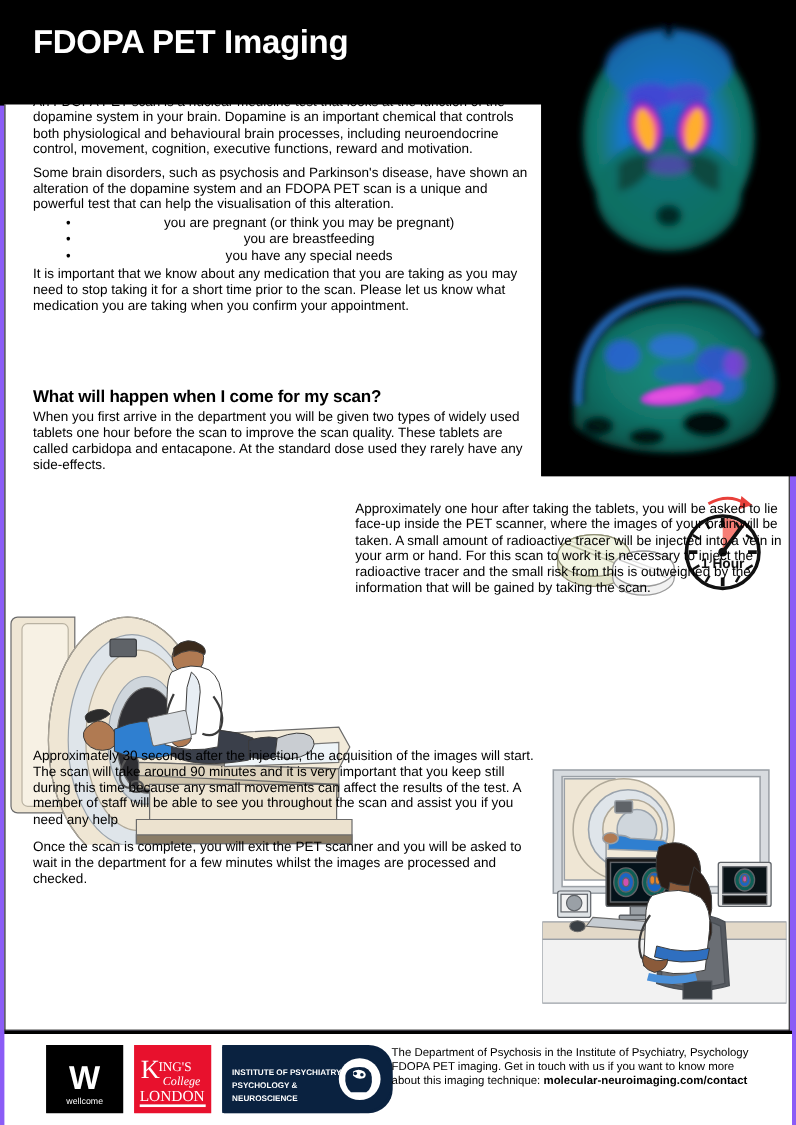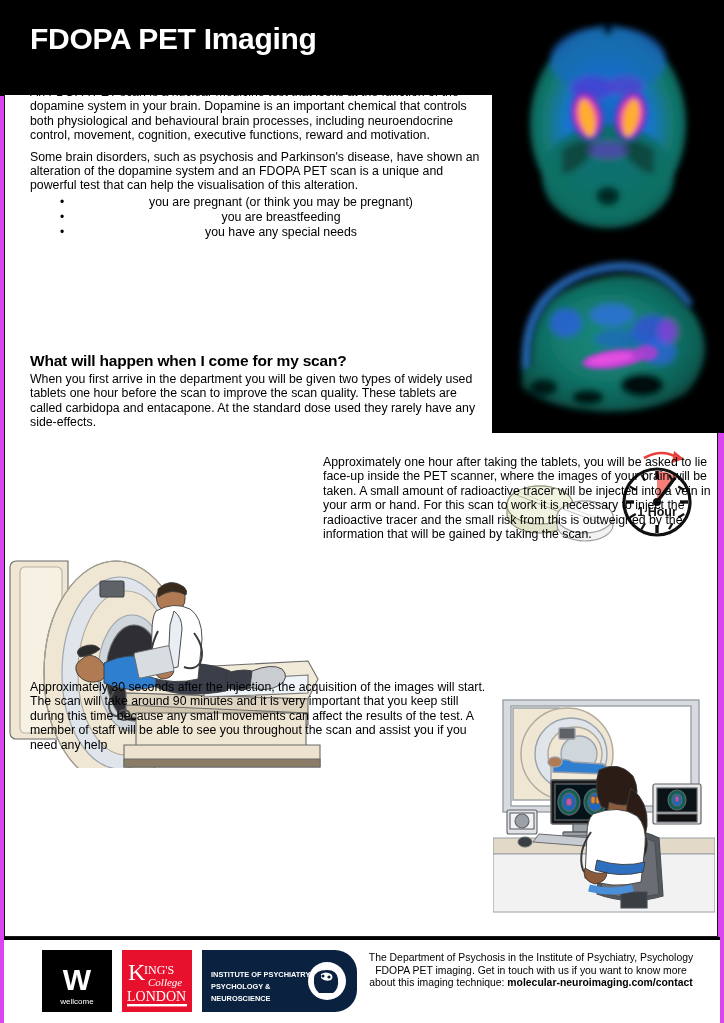"FDOPA PET Imaging" .poster { background: #d946ef -> #8b5cf6 }
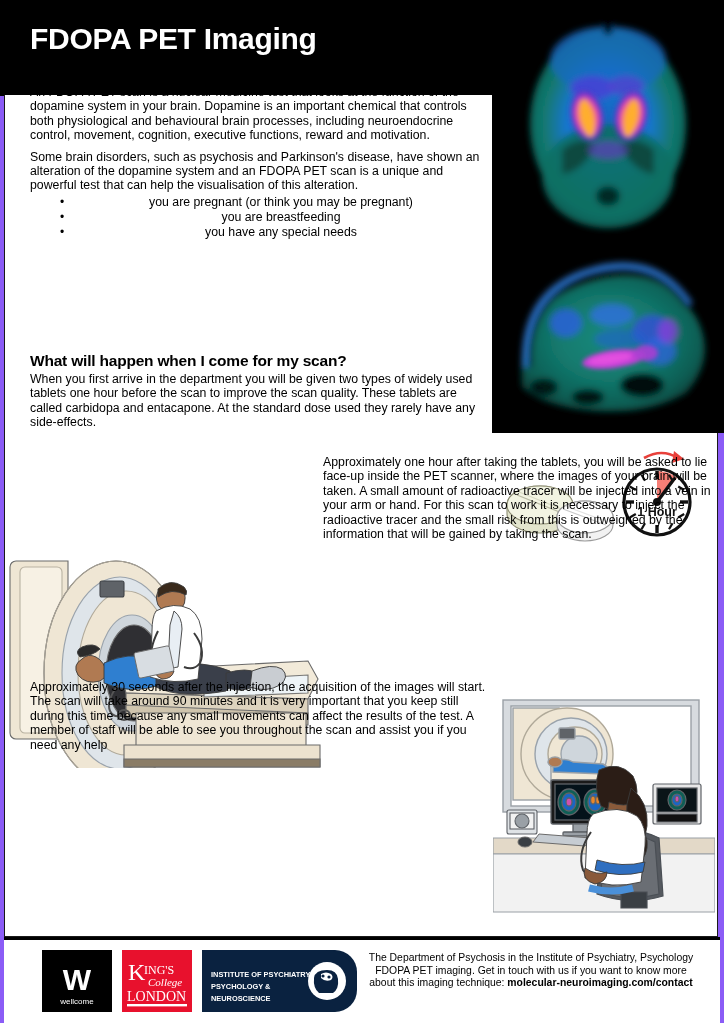"It is important that we" p.sec-p { html: none -> <p>It is important that we know about any medication that you are taking as you may need to stop taking it for a short time prior to the scan. Please let us know what medication you are taking when you confirm your appointment.</p> }
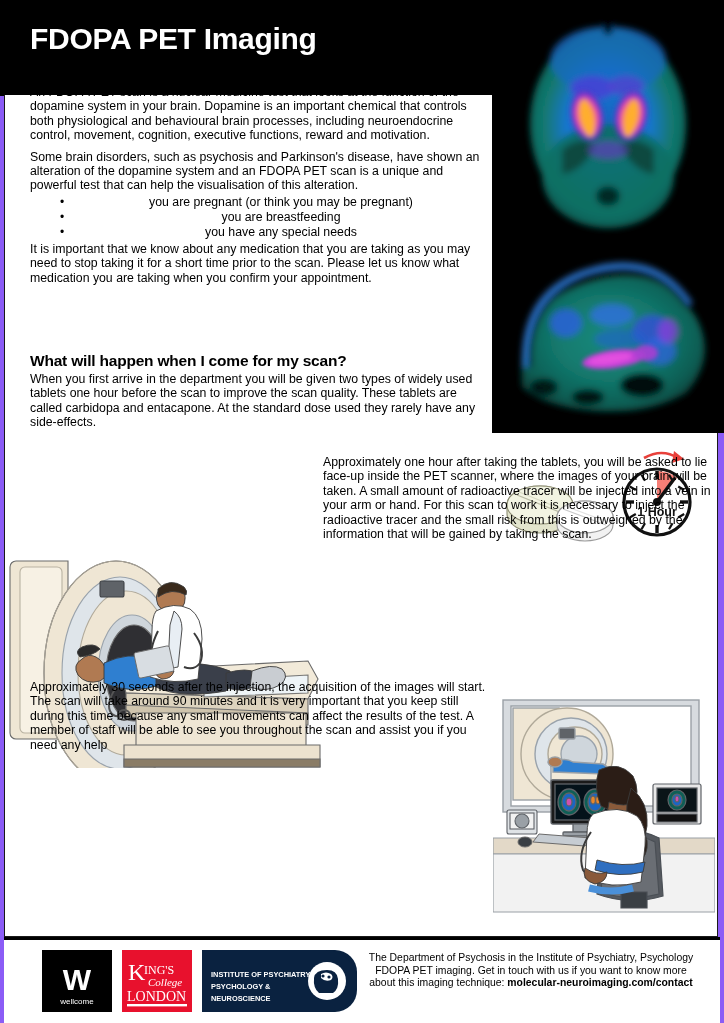"Once the scan is complete," p.sec-p { html: none -> <p>Once the scan is complete, you will exit the PET scanner and you will be asked to wait in the department for a few minutes whilst the images are processed and checked.</p> }
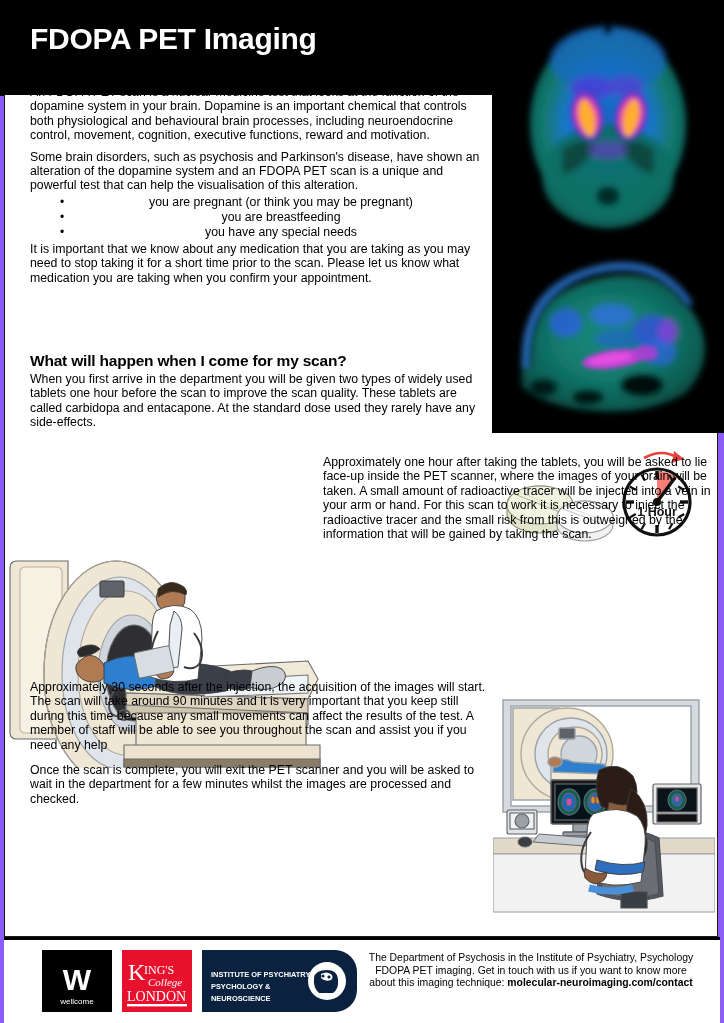"The Department of Psychosis in" .fx { text-align: center -> none }
